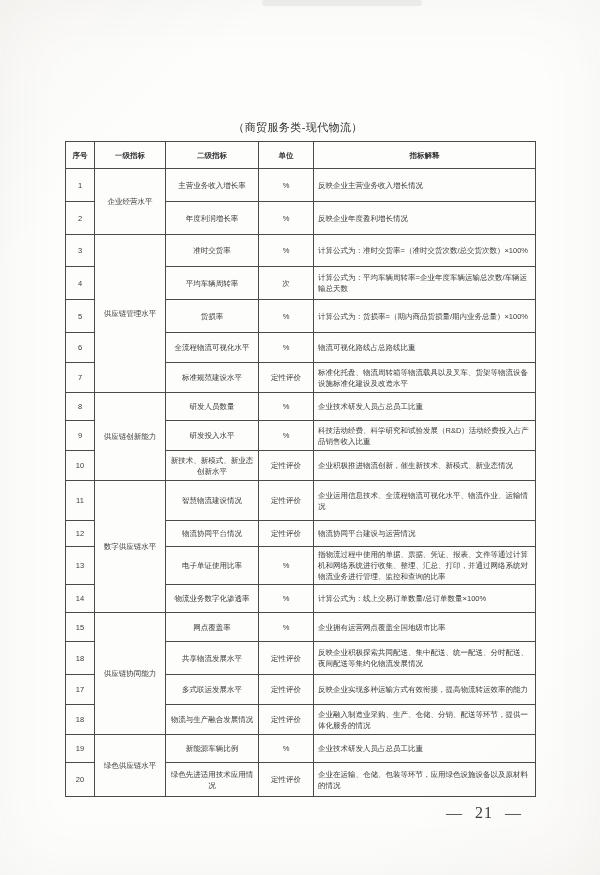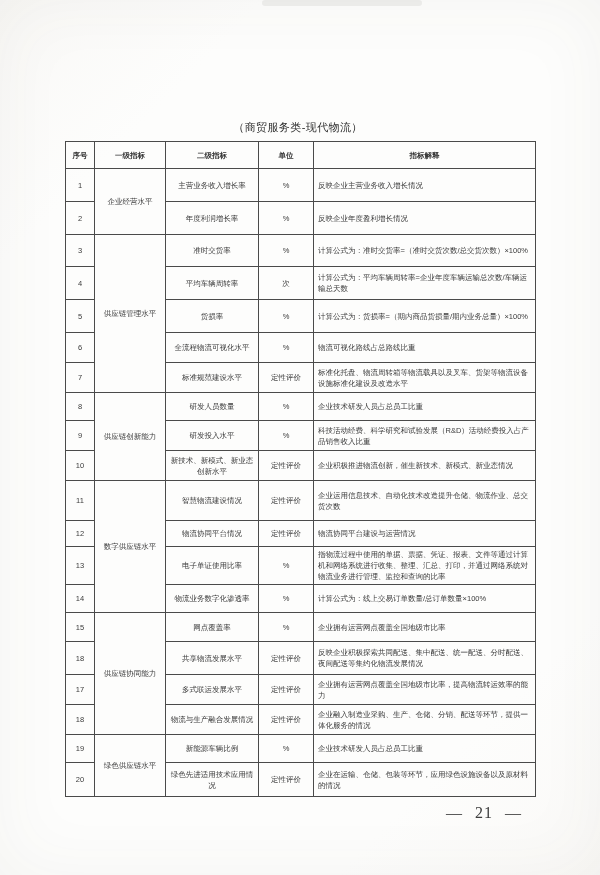"企业运用信息技术、自动化技术改造提升仓储、物流作业、总交货次数" td.c-exp { text: 自动化技术改造提升仓储、物流作业、总交货次数 -> 全流程物流可视化水平、物流作业、运输情况 }
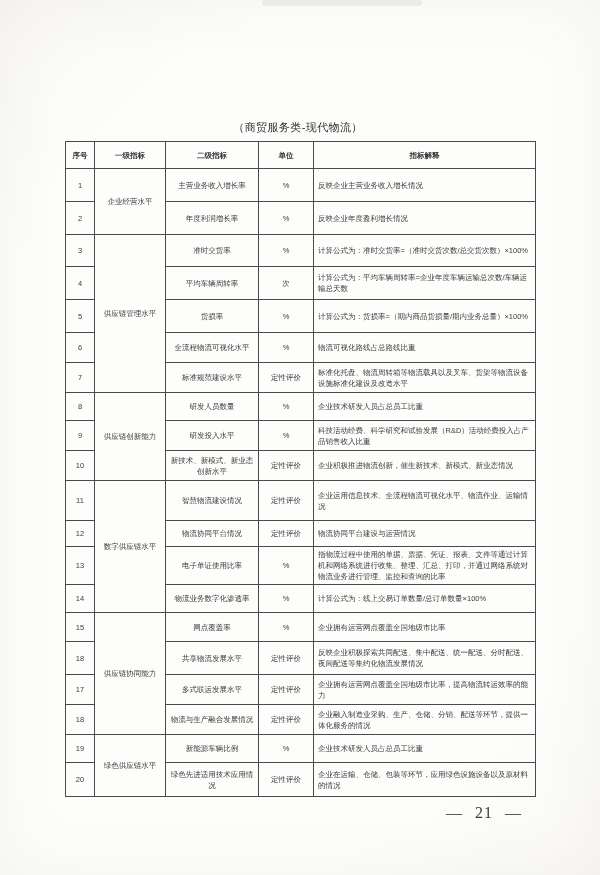"企业拥有运营网点覆盖全国地级市比率，提高物流转运效率的能力" td.c-exp { text: 企业拥有运营网点覆盖全国地级市比率 -> 反映企业实现多种运输方式有效衔接 }
